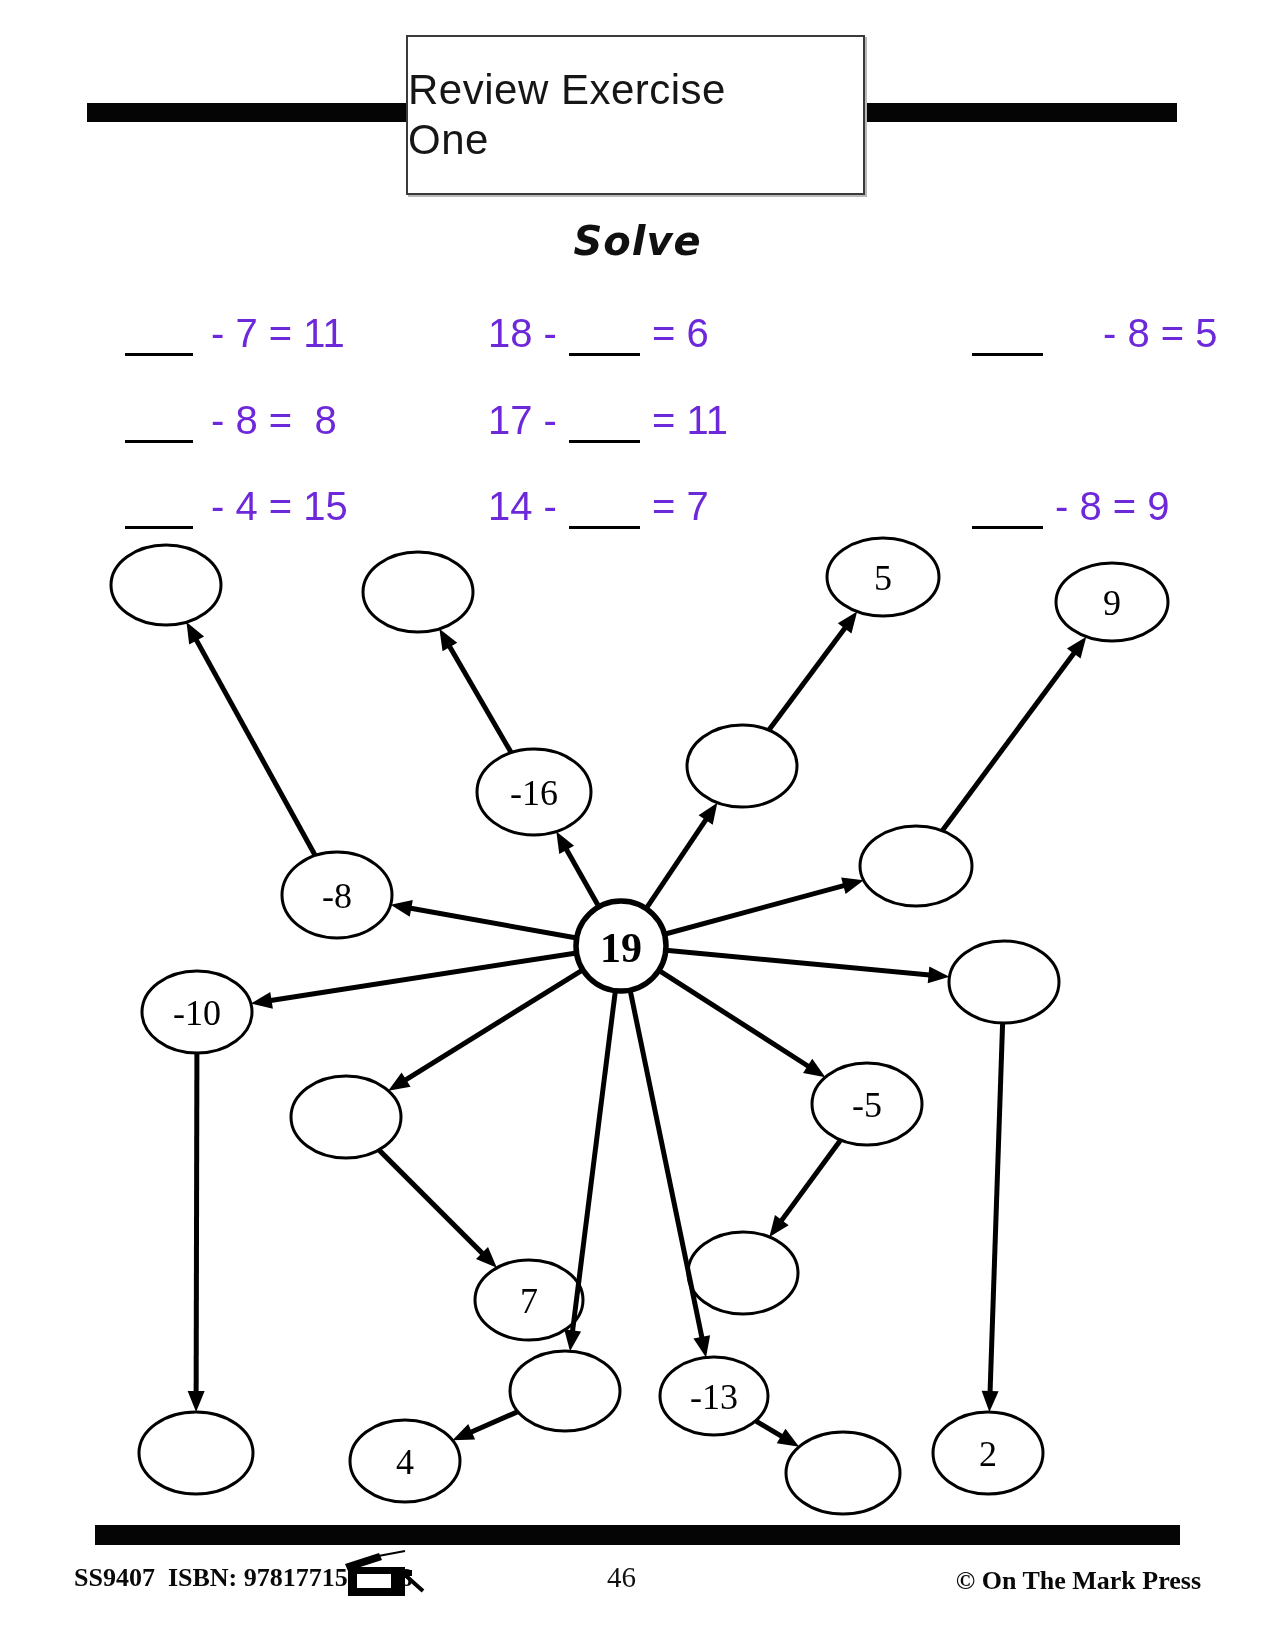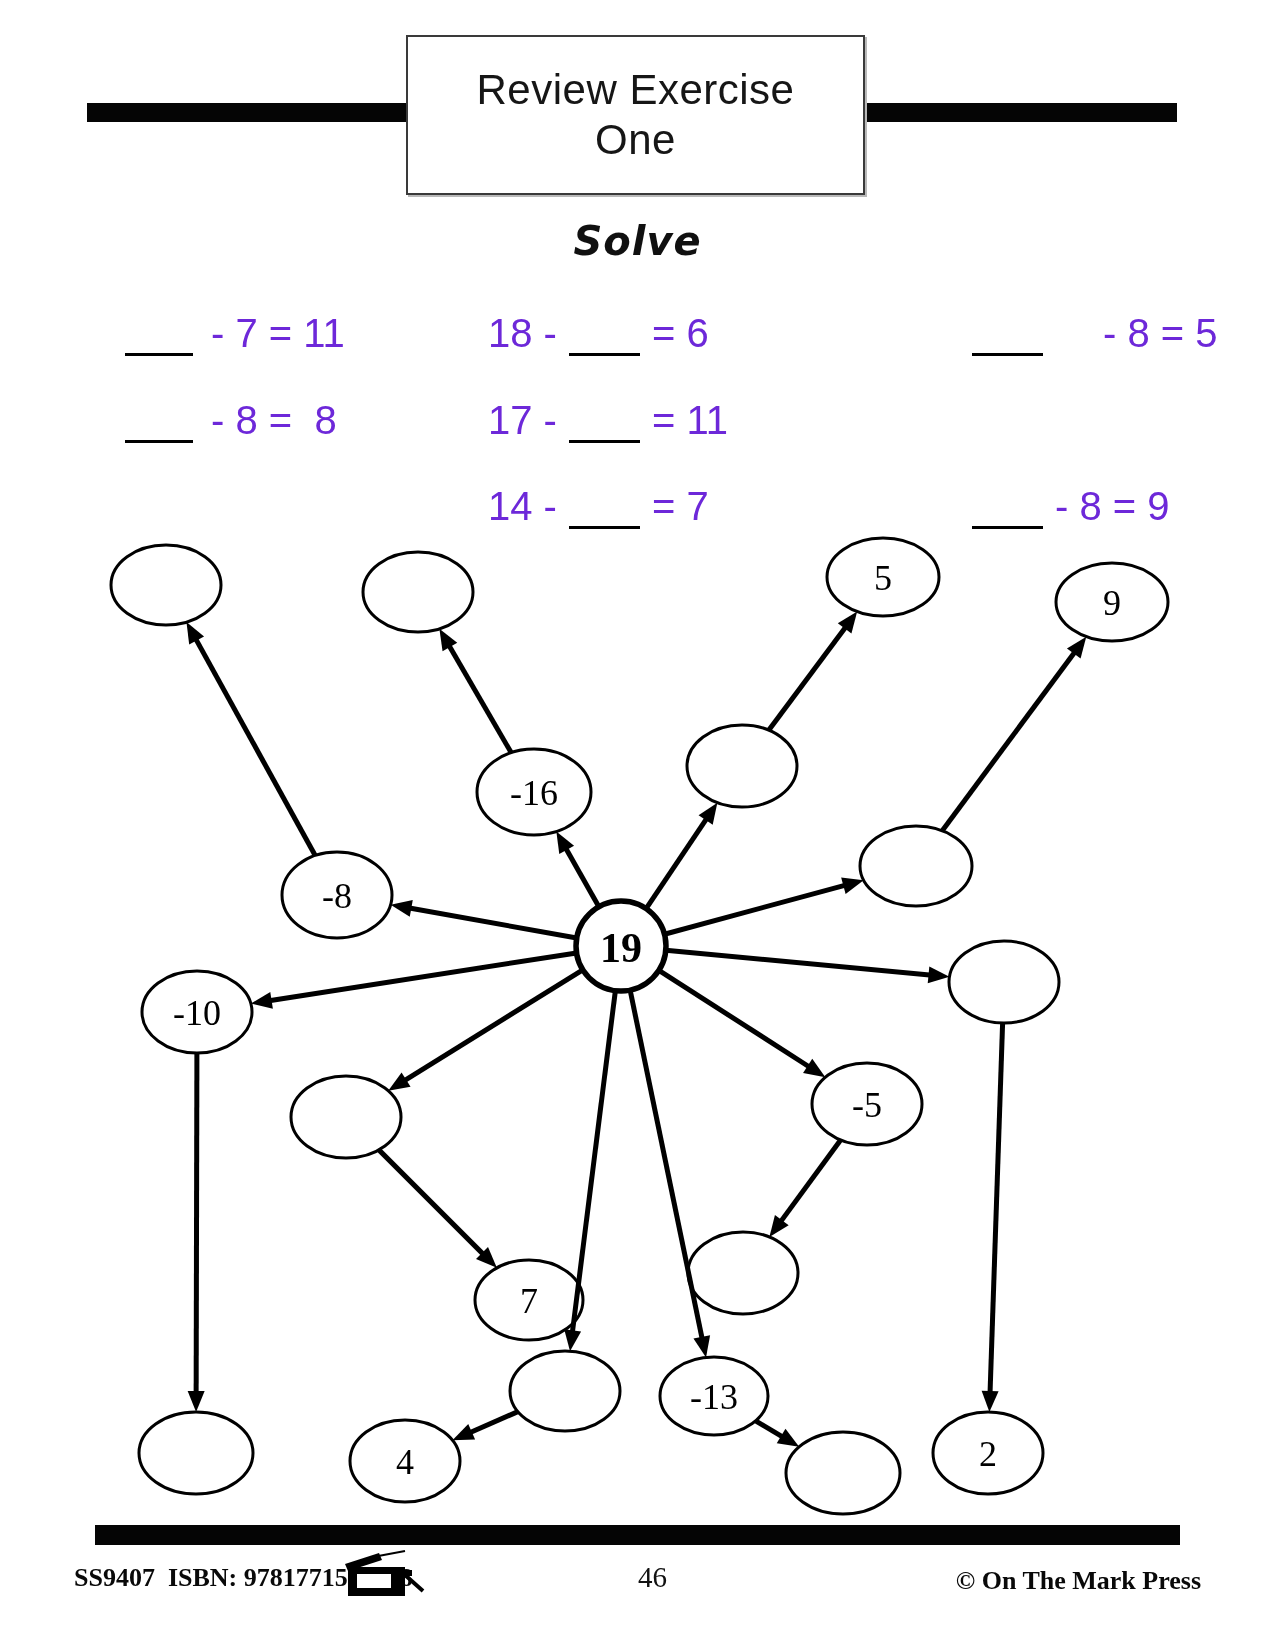"Review Exercise" .title-box { align-items: center -> flex-start }
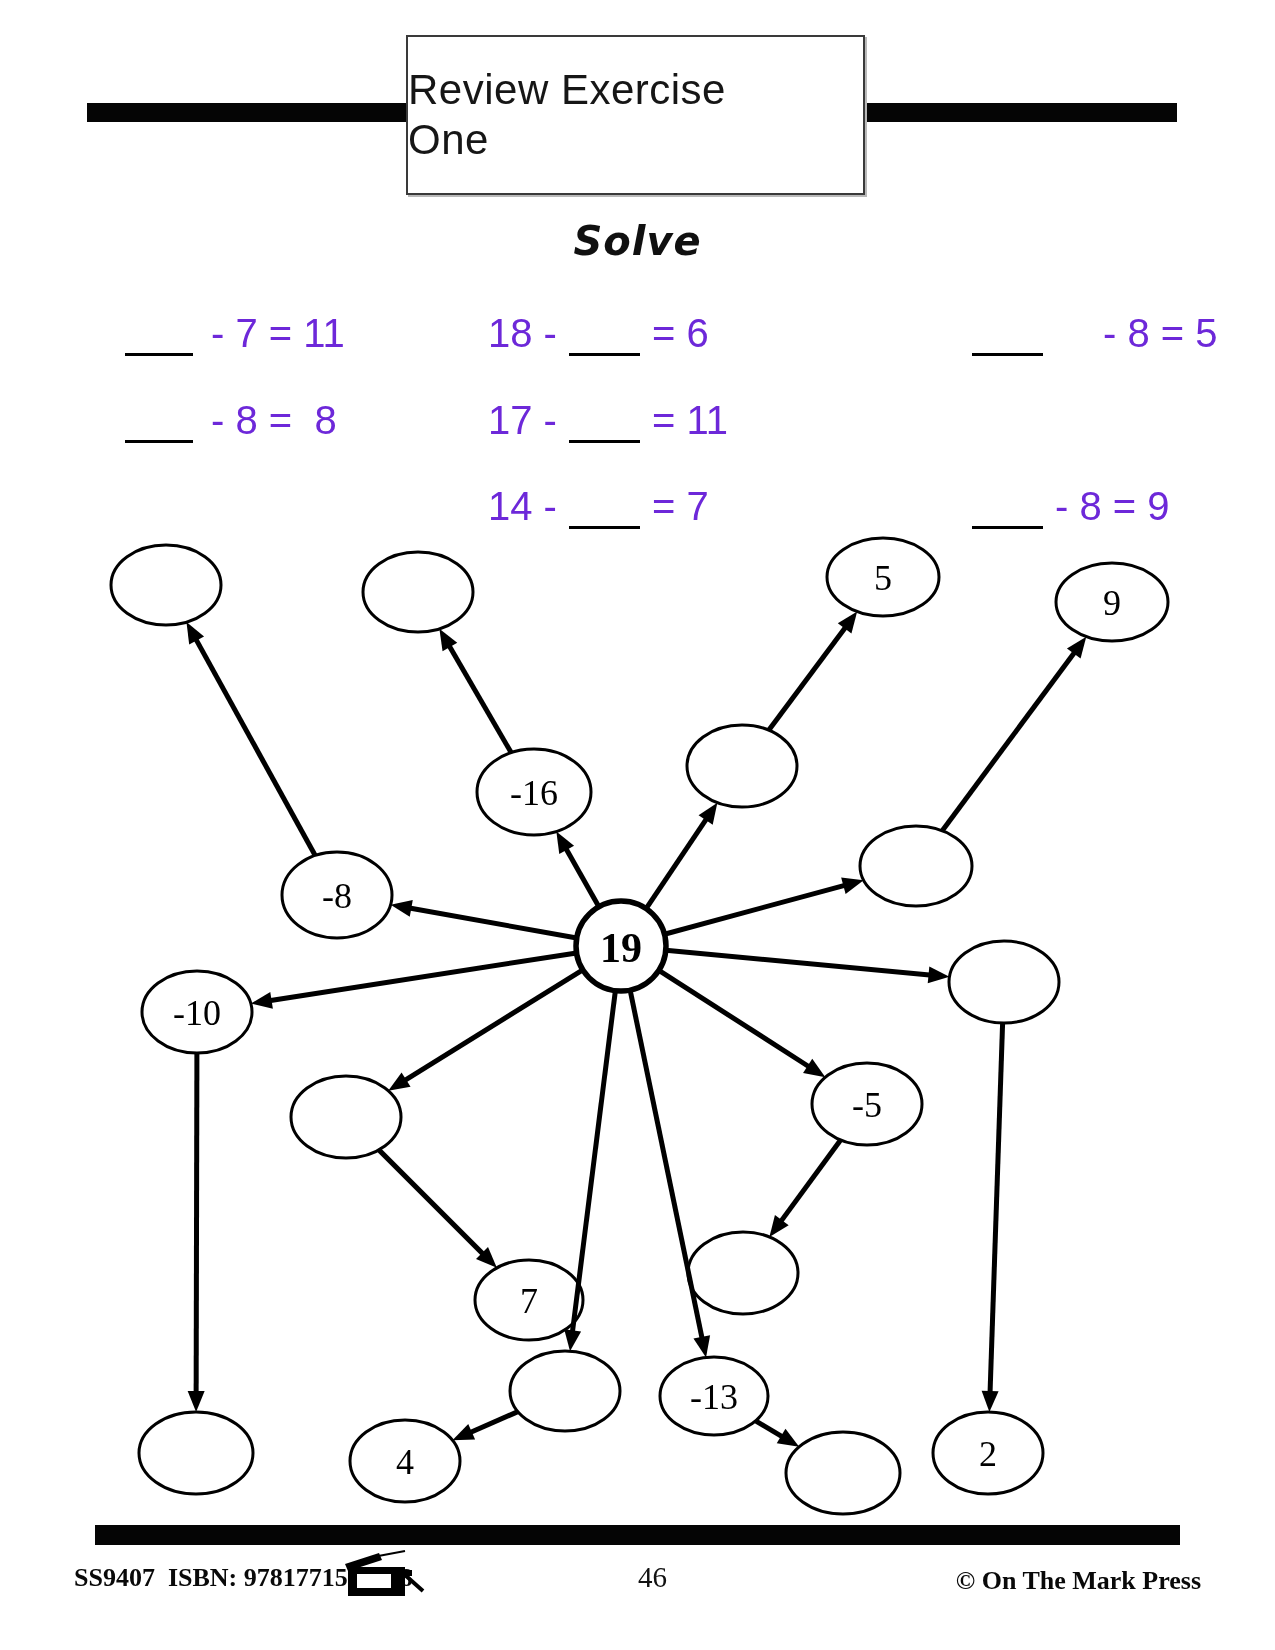"- 4 = 15" div.eq { html: none -> <div> <span></span> <span>- 4 = 15</span> </div> }
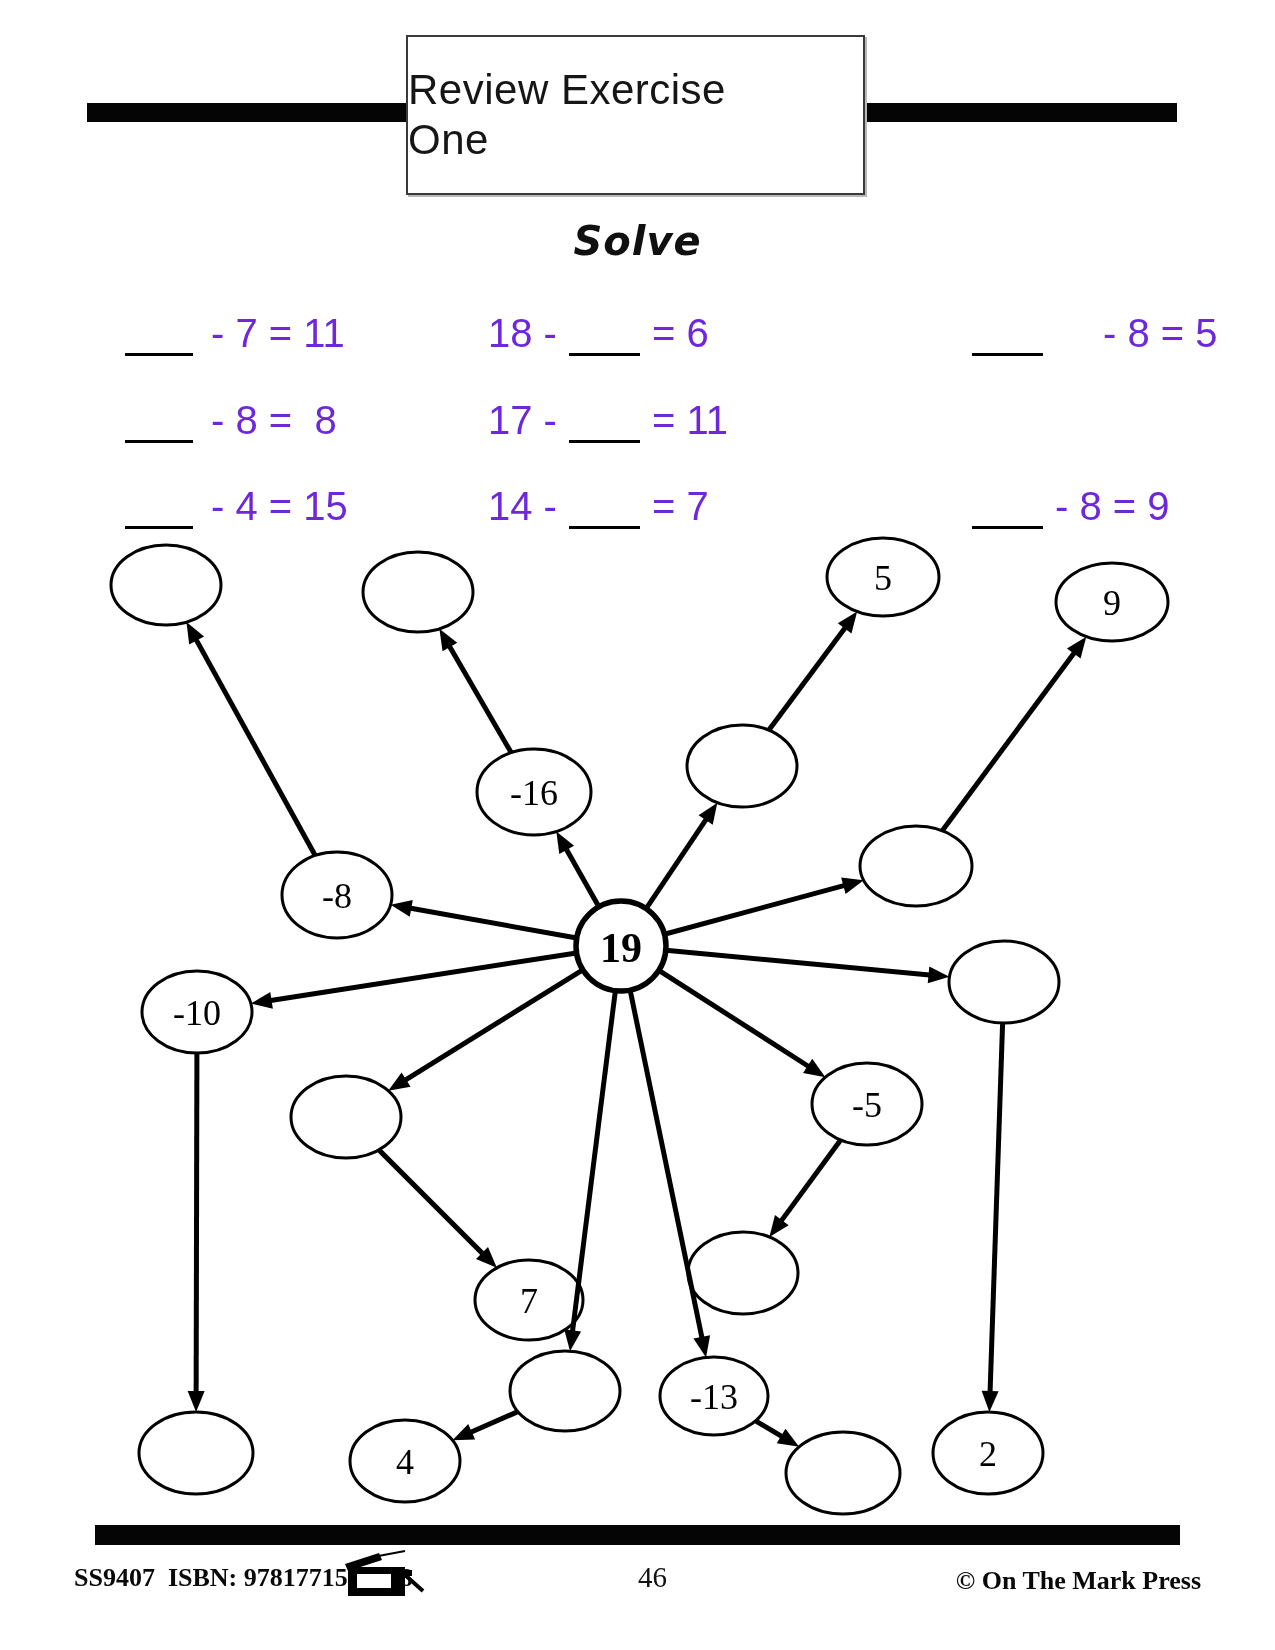"46" .page-number { text-align: right -> left }
